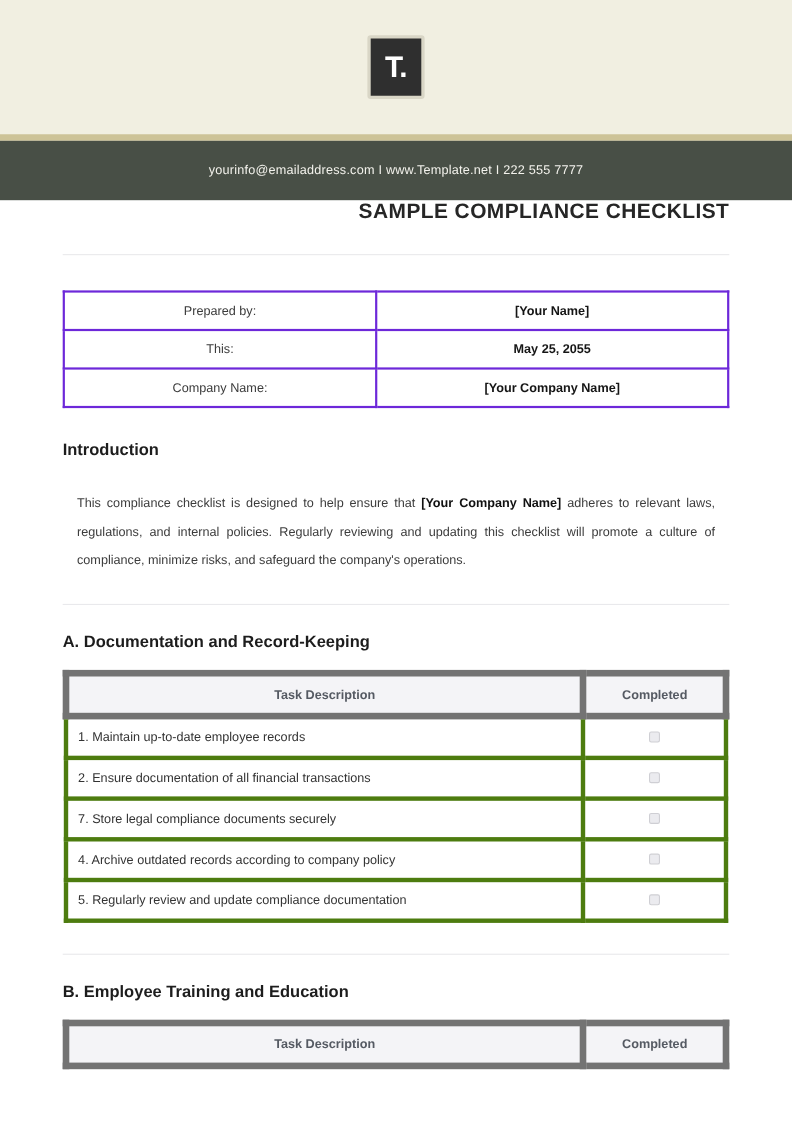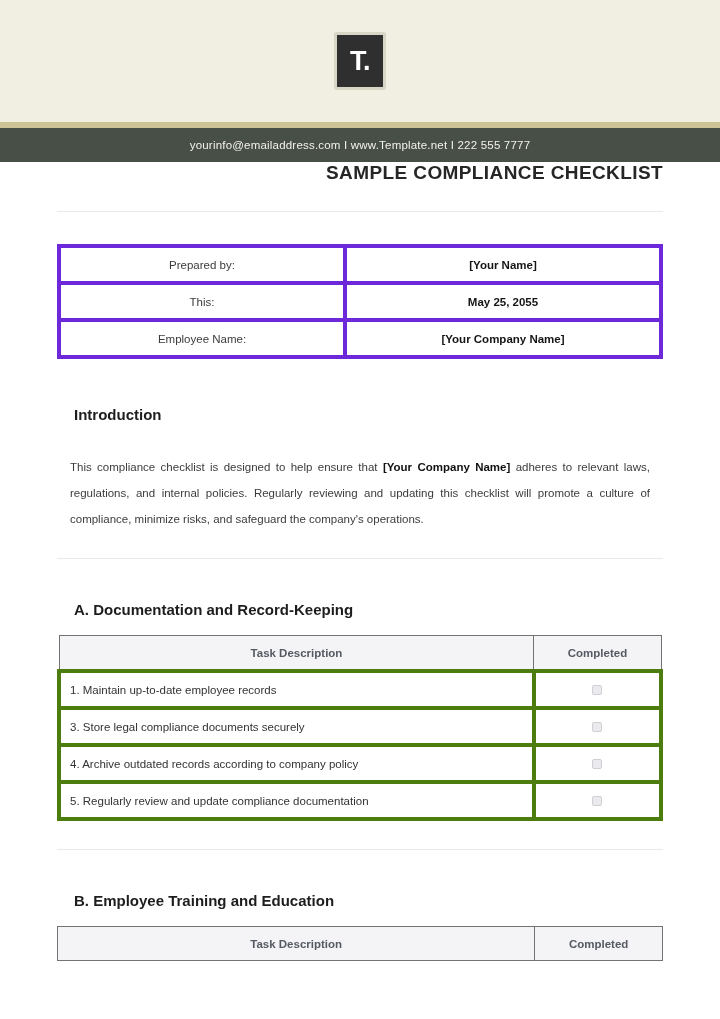"yourinfo@emailaddress.com I" .contact-bar { height: 34px -> 54px }
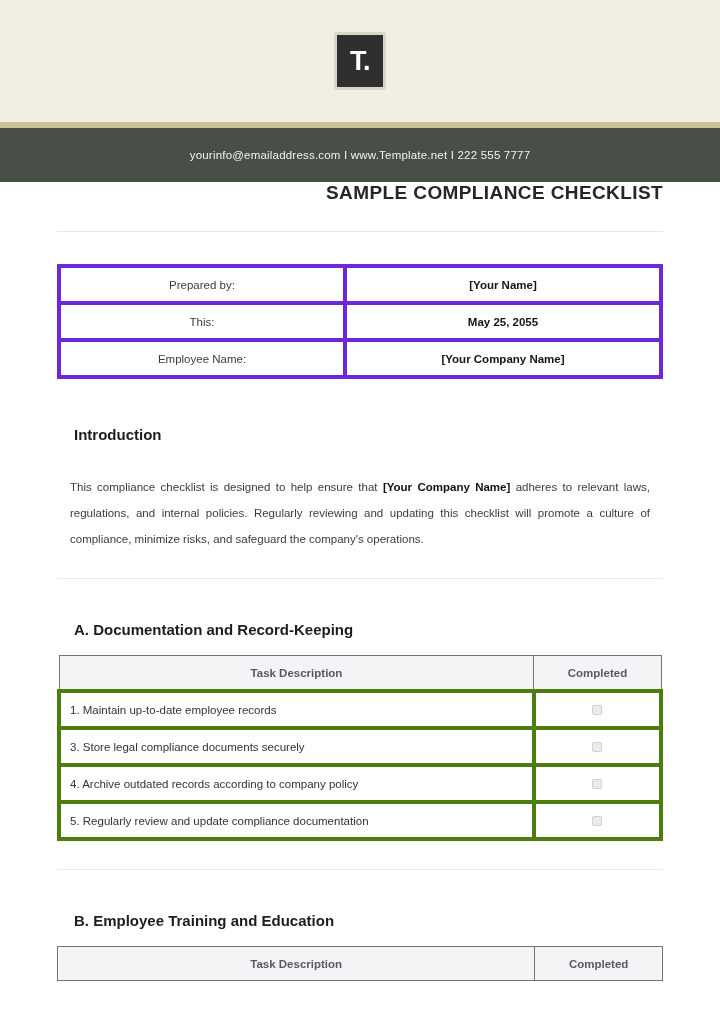"Prepared by:" .info-table td { border: 4px solid #6d28d9 -> 2px solid #6d28d9 }
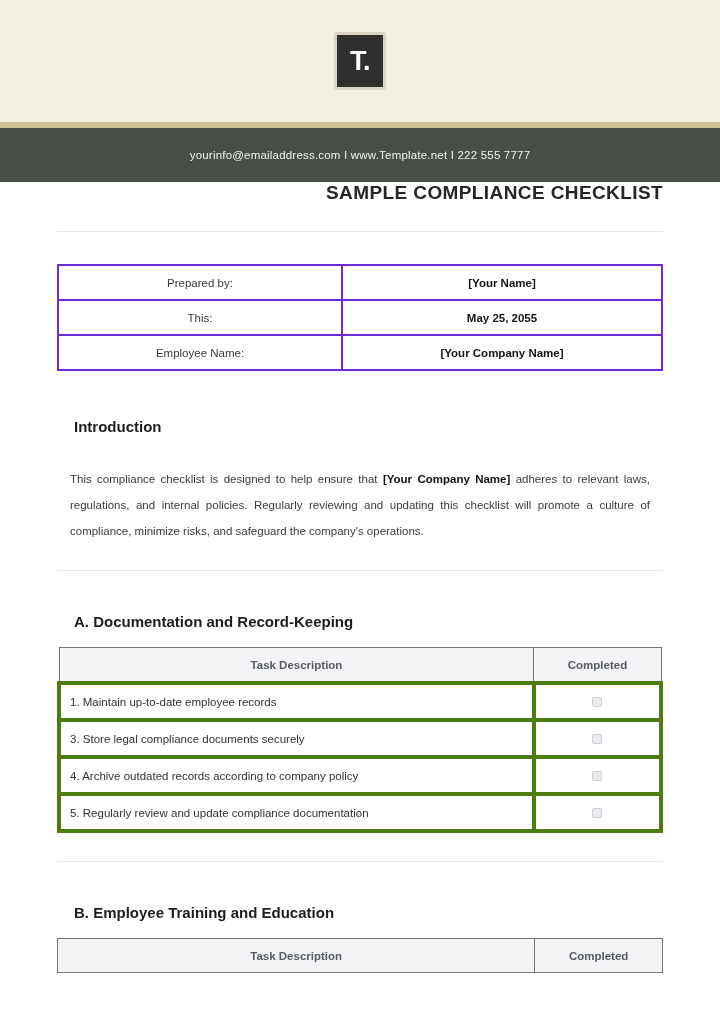"Employee Name:" td.label { text: Employee -> Company }
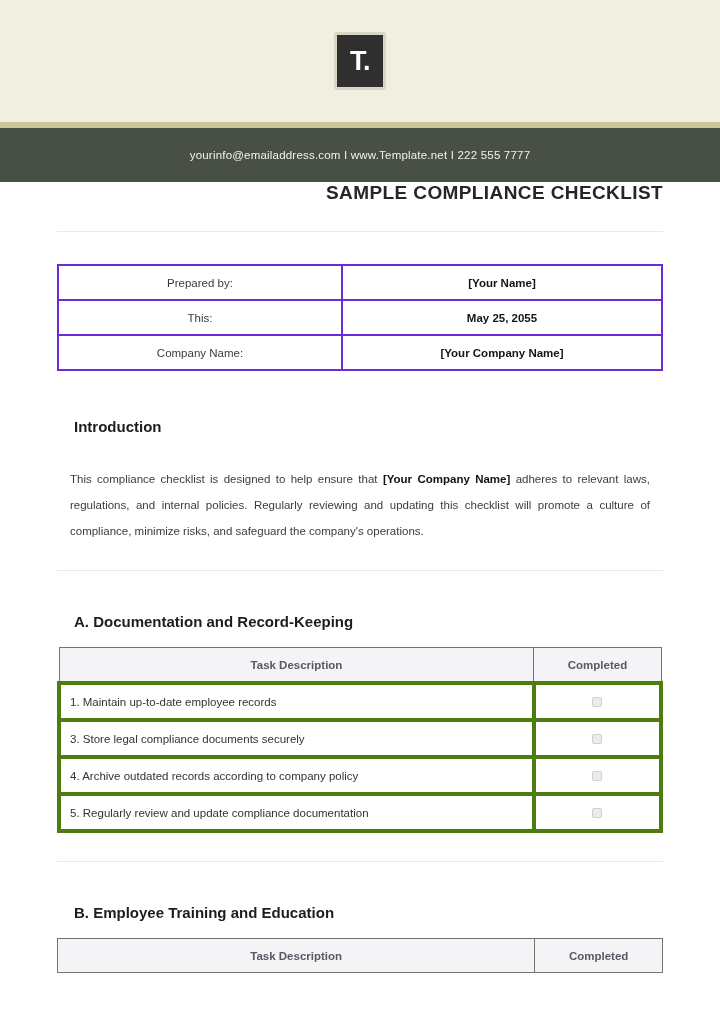"Introduction" .section-heading { margin: 17px -> 0 }
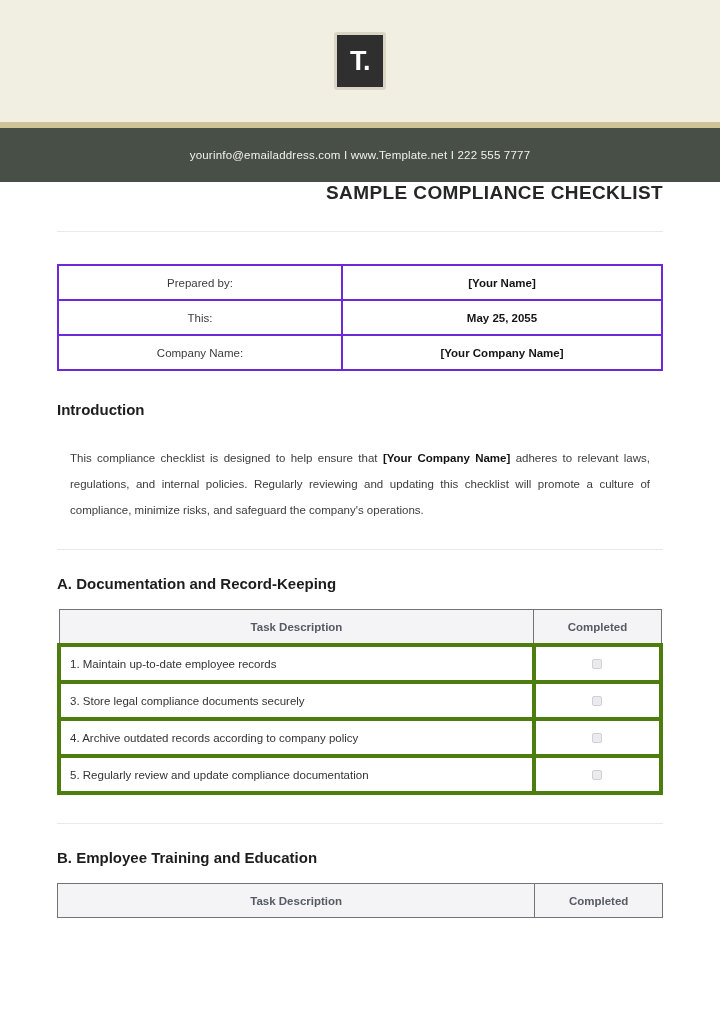"Task Description" .check-table th { border: 1px solid #737373 -> 6px solid #737373 }
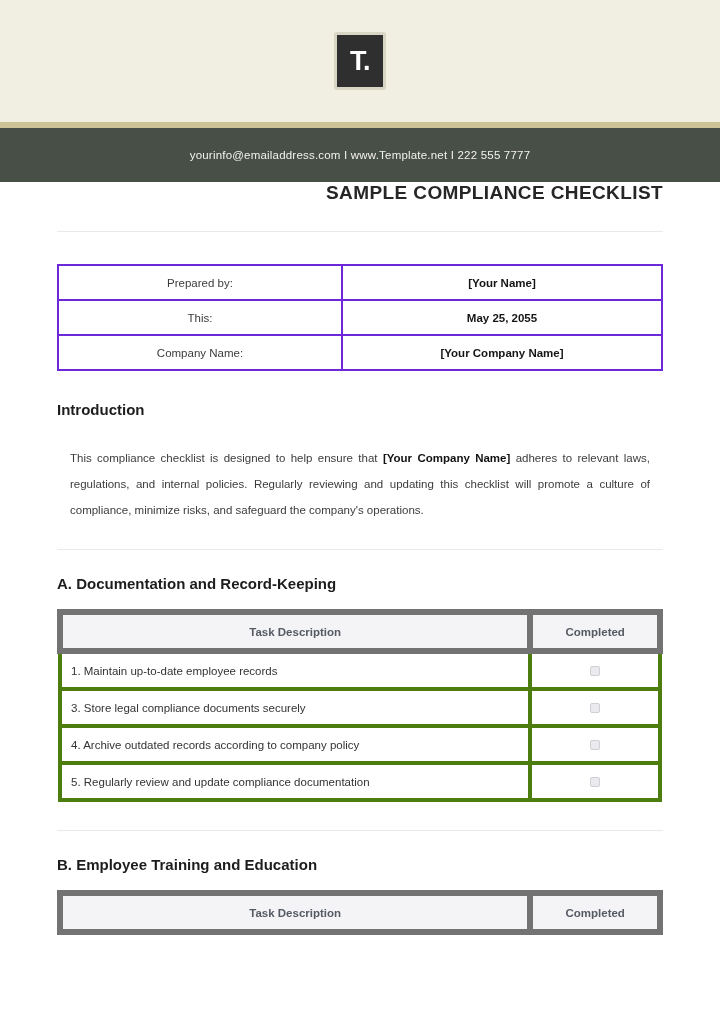"2. Ensure documentation of all" tr { html: none -> <tr> <td>2. Ensure documentation of all financial transactions</td> <td> <span></span> </td> </tr> }
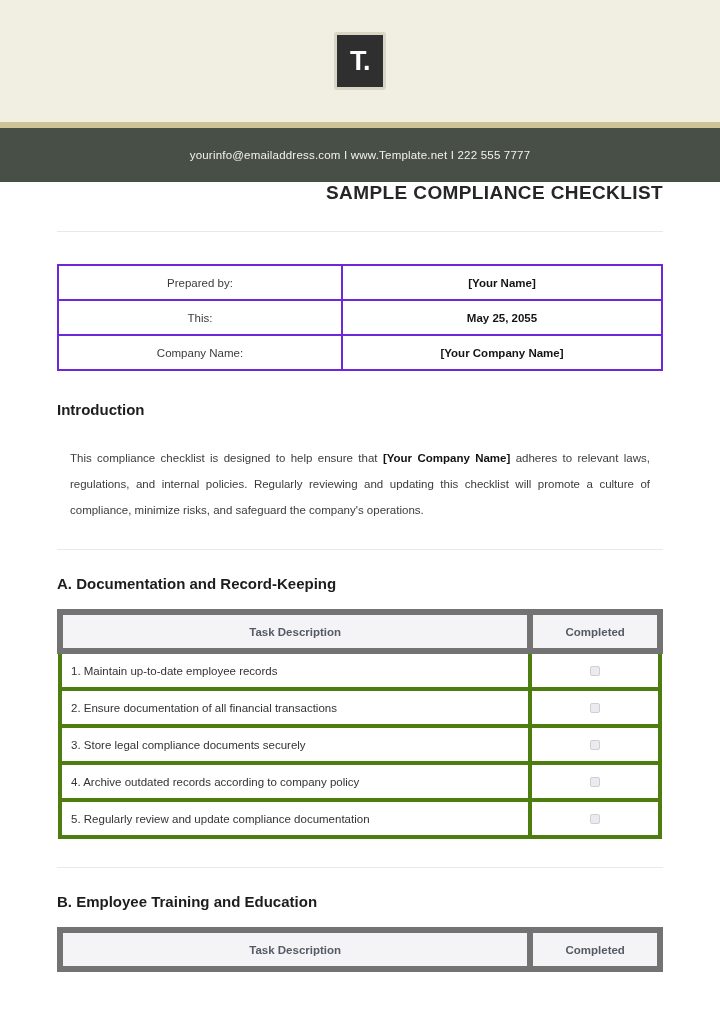"3. Store legal compliance documents" td.task-cell { text: 3 -> 7 }
